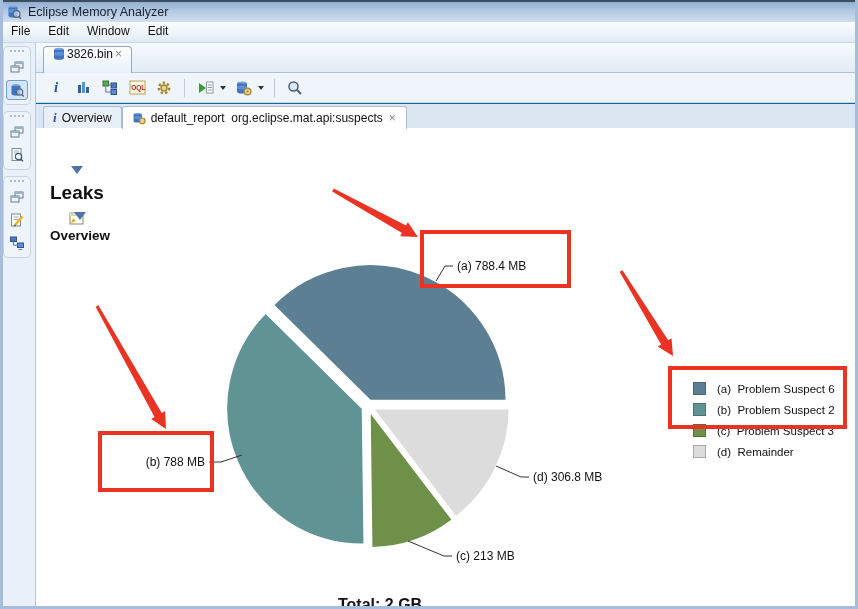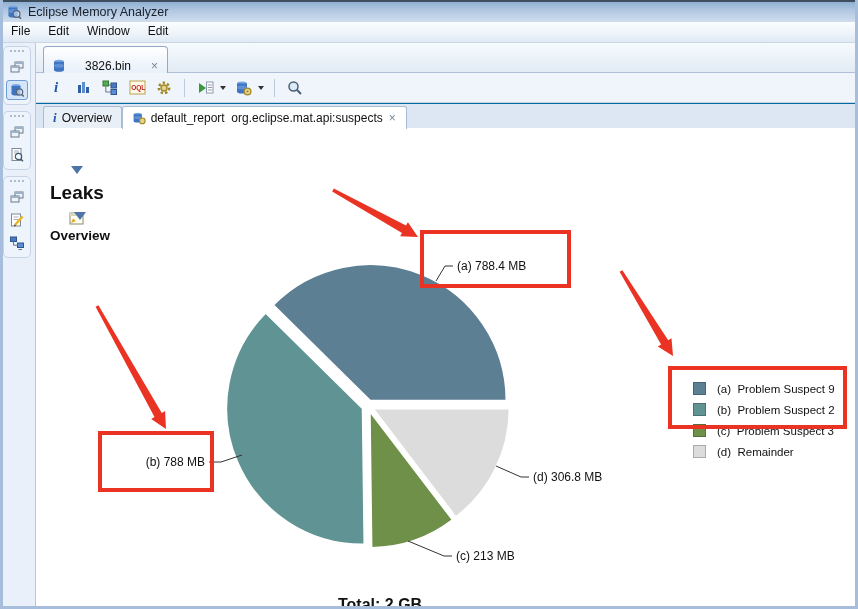"3826.bin" .etab { align-items: flex-end -> flex-start; gap: 19px -> 1px }
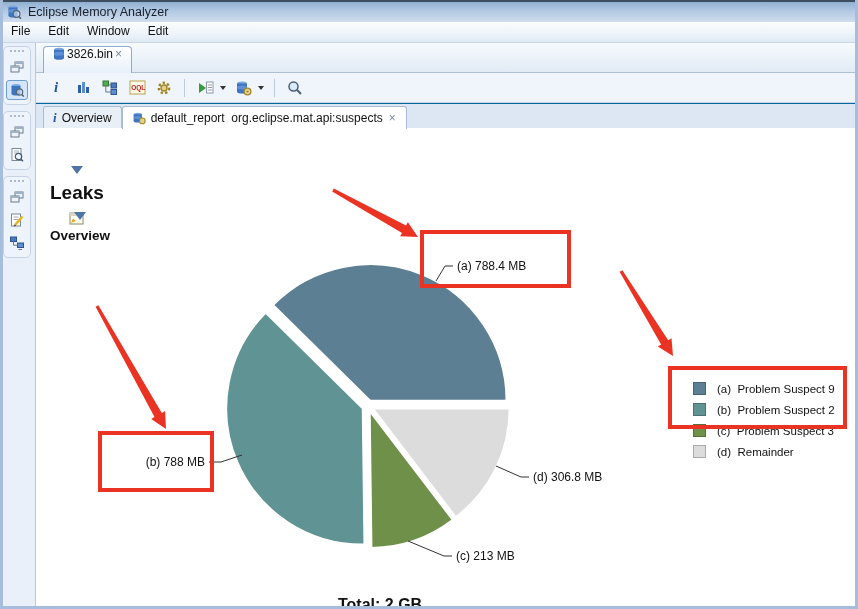"(a) Problem Suspect 9" span.legend-label { text: 9 -> 6 }
